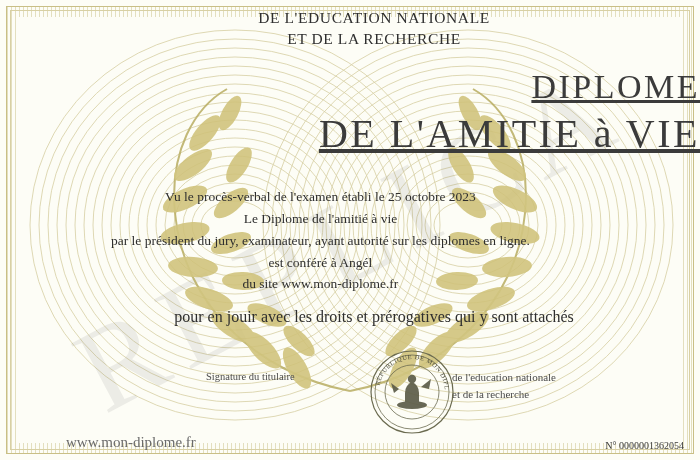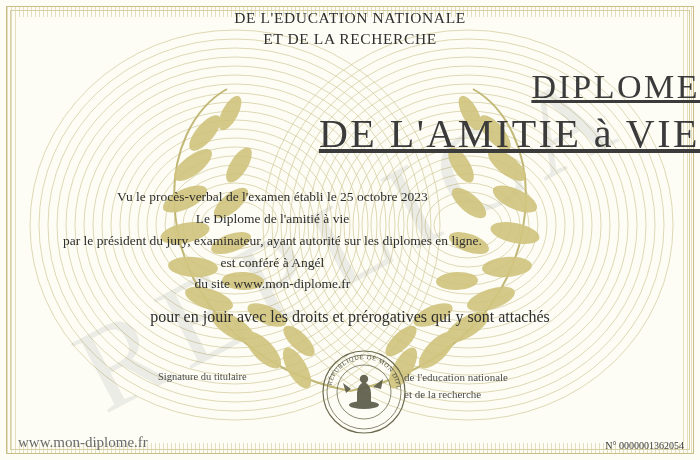"DE L'EDUCATION NATIONALE" .content { margin-left: none -> 48px }
